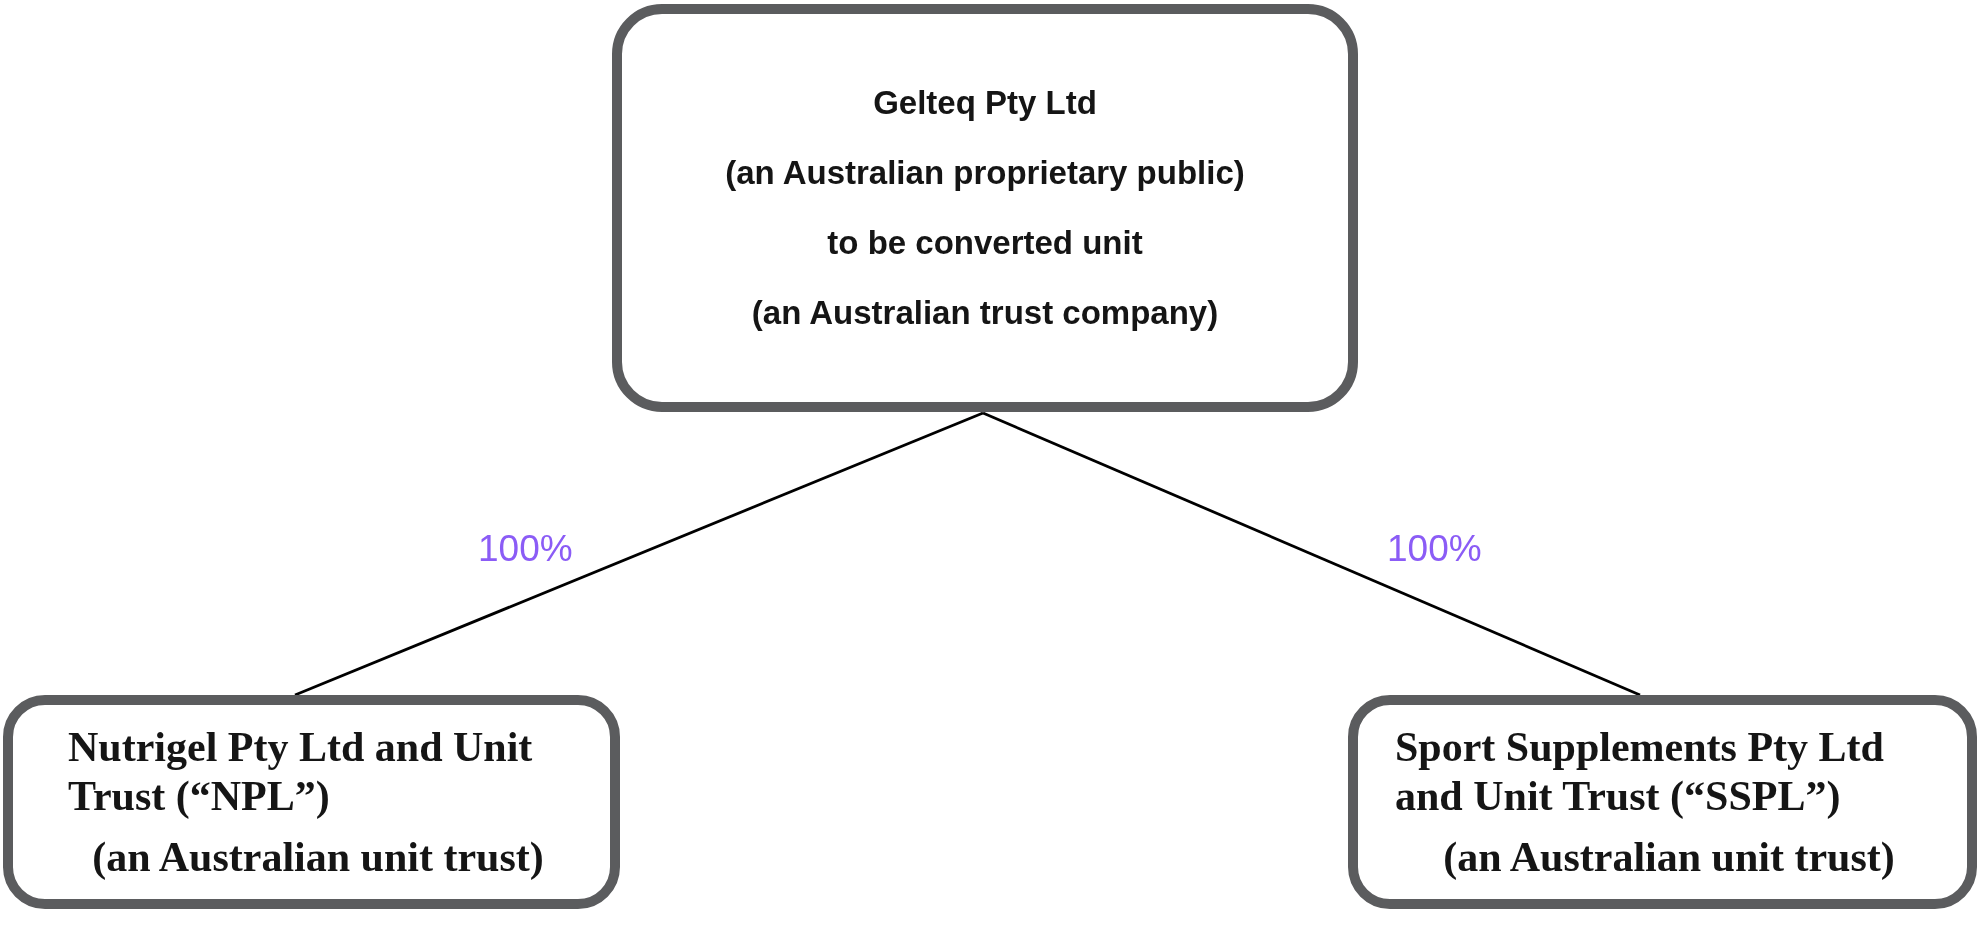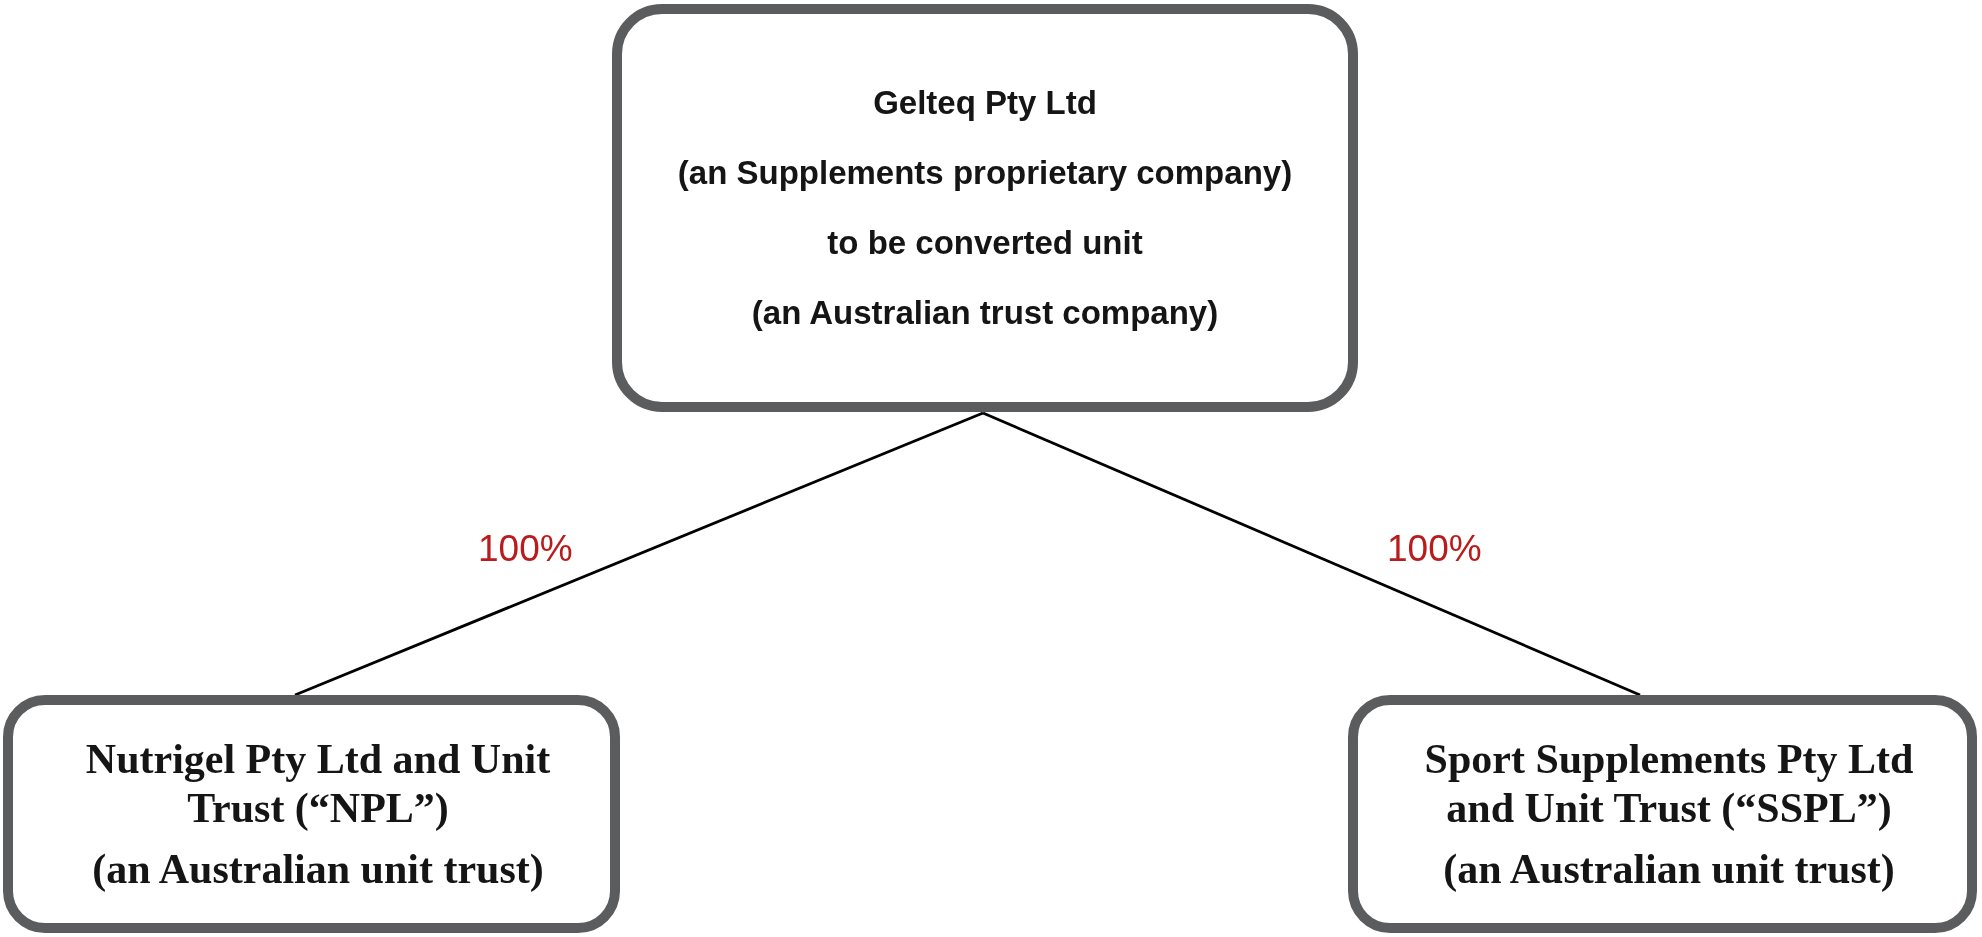"Gelteq Pty Ltd" .node { text-align: center -> left }
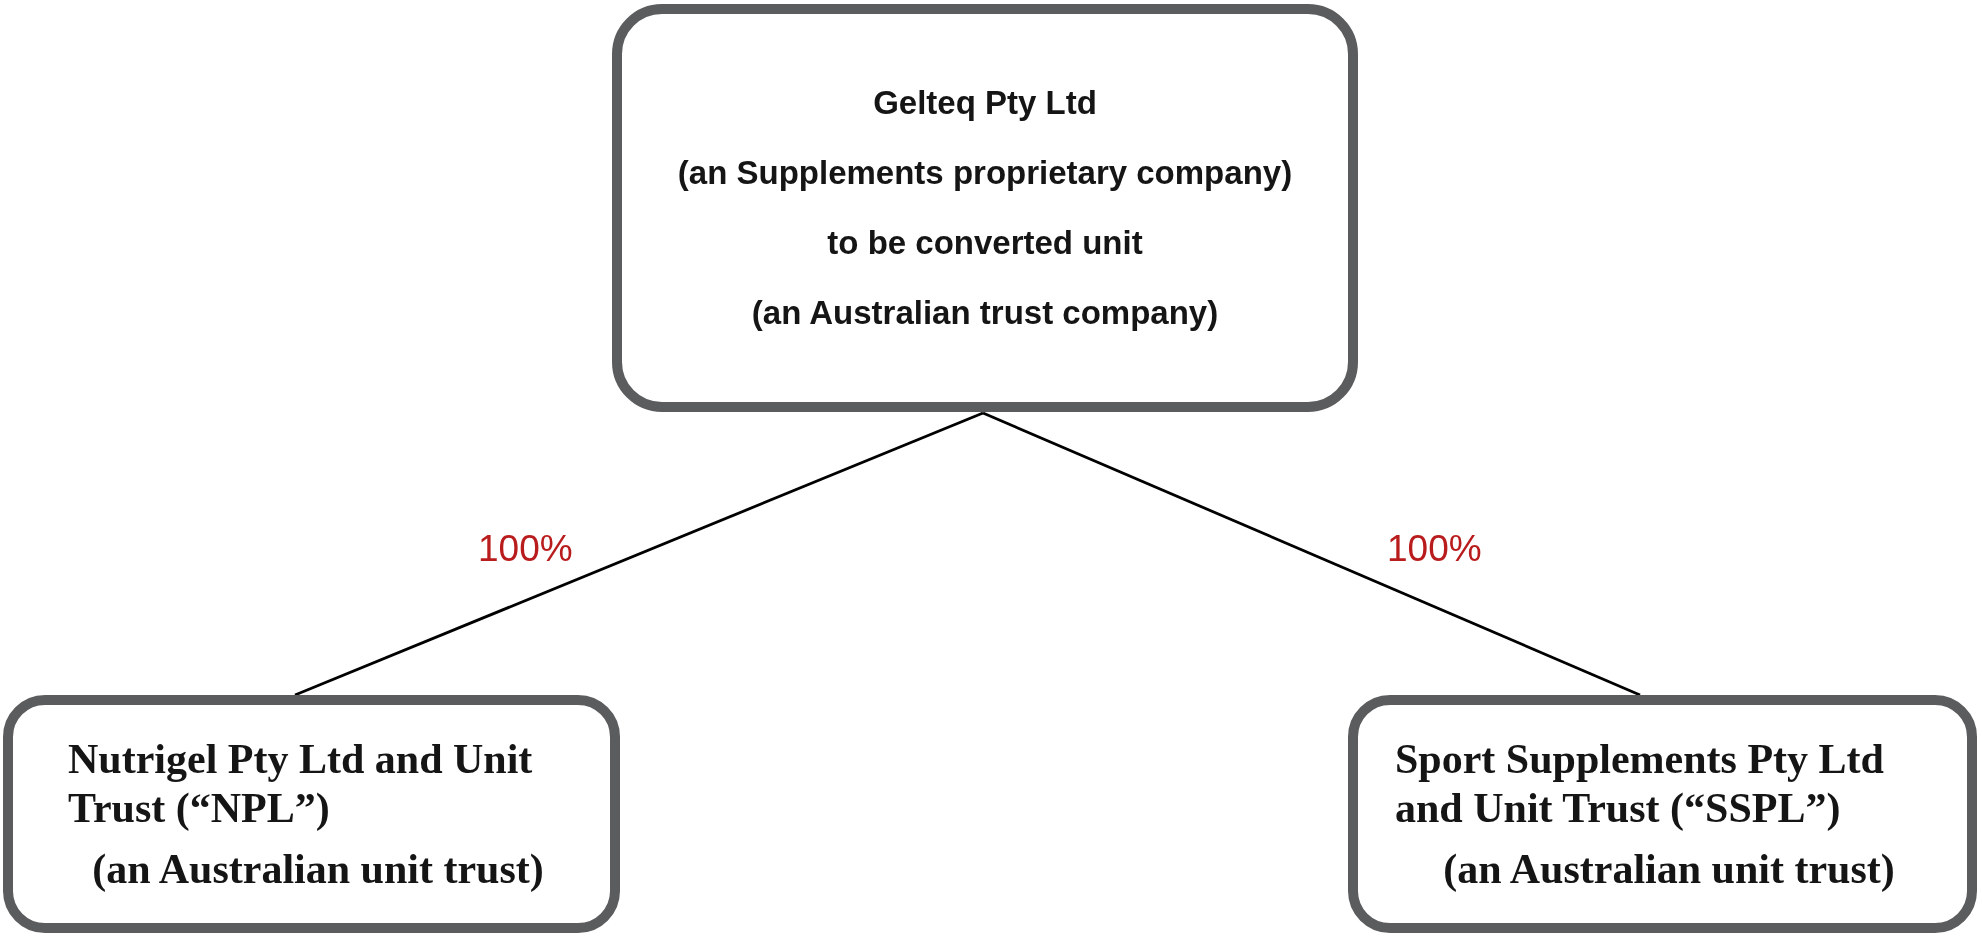"(an Supplements proprietary company)" div.pline { text: Supplements proprietary company -> Australian proprietary public }
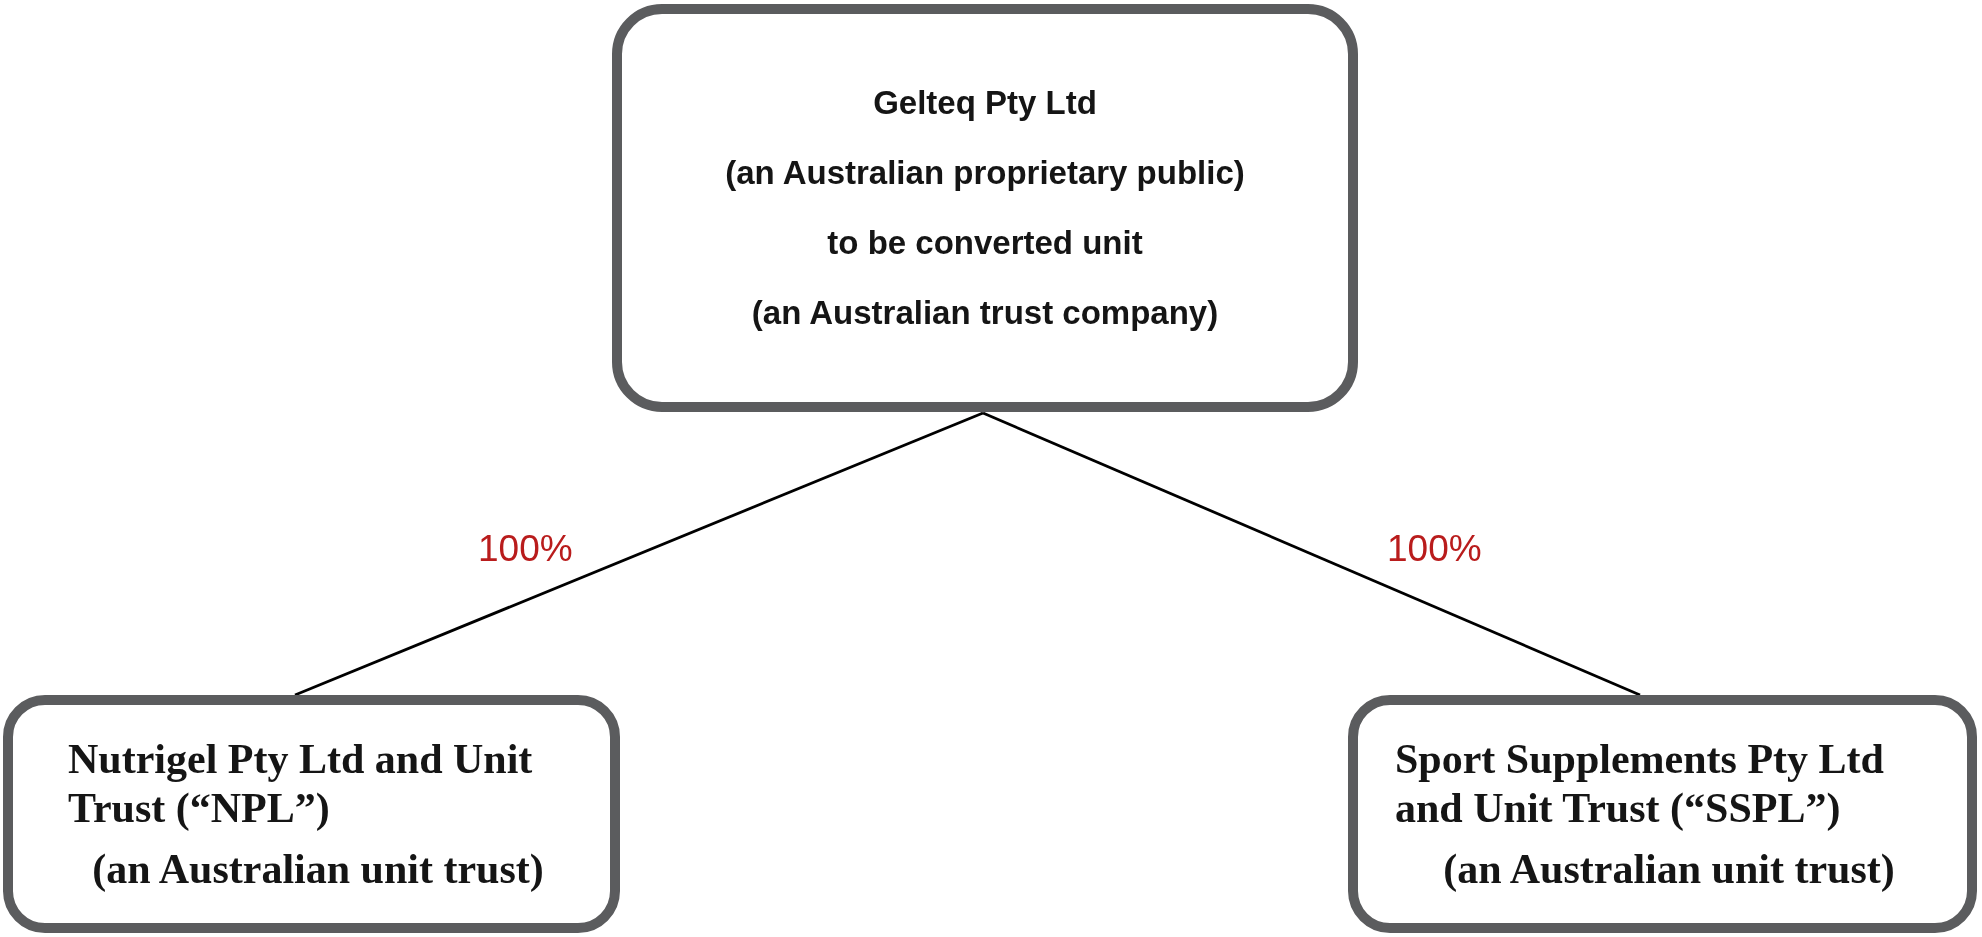"100%" .edge-label { color: #b91c1c -> #8b5cf6 }
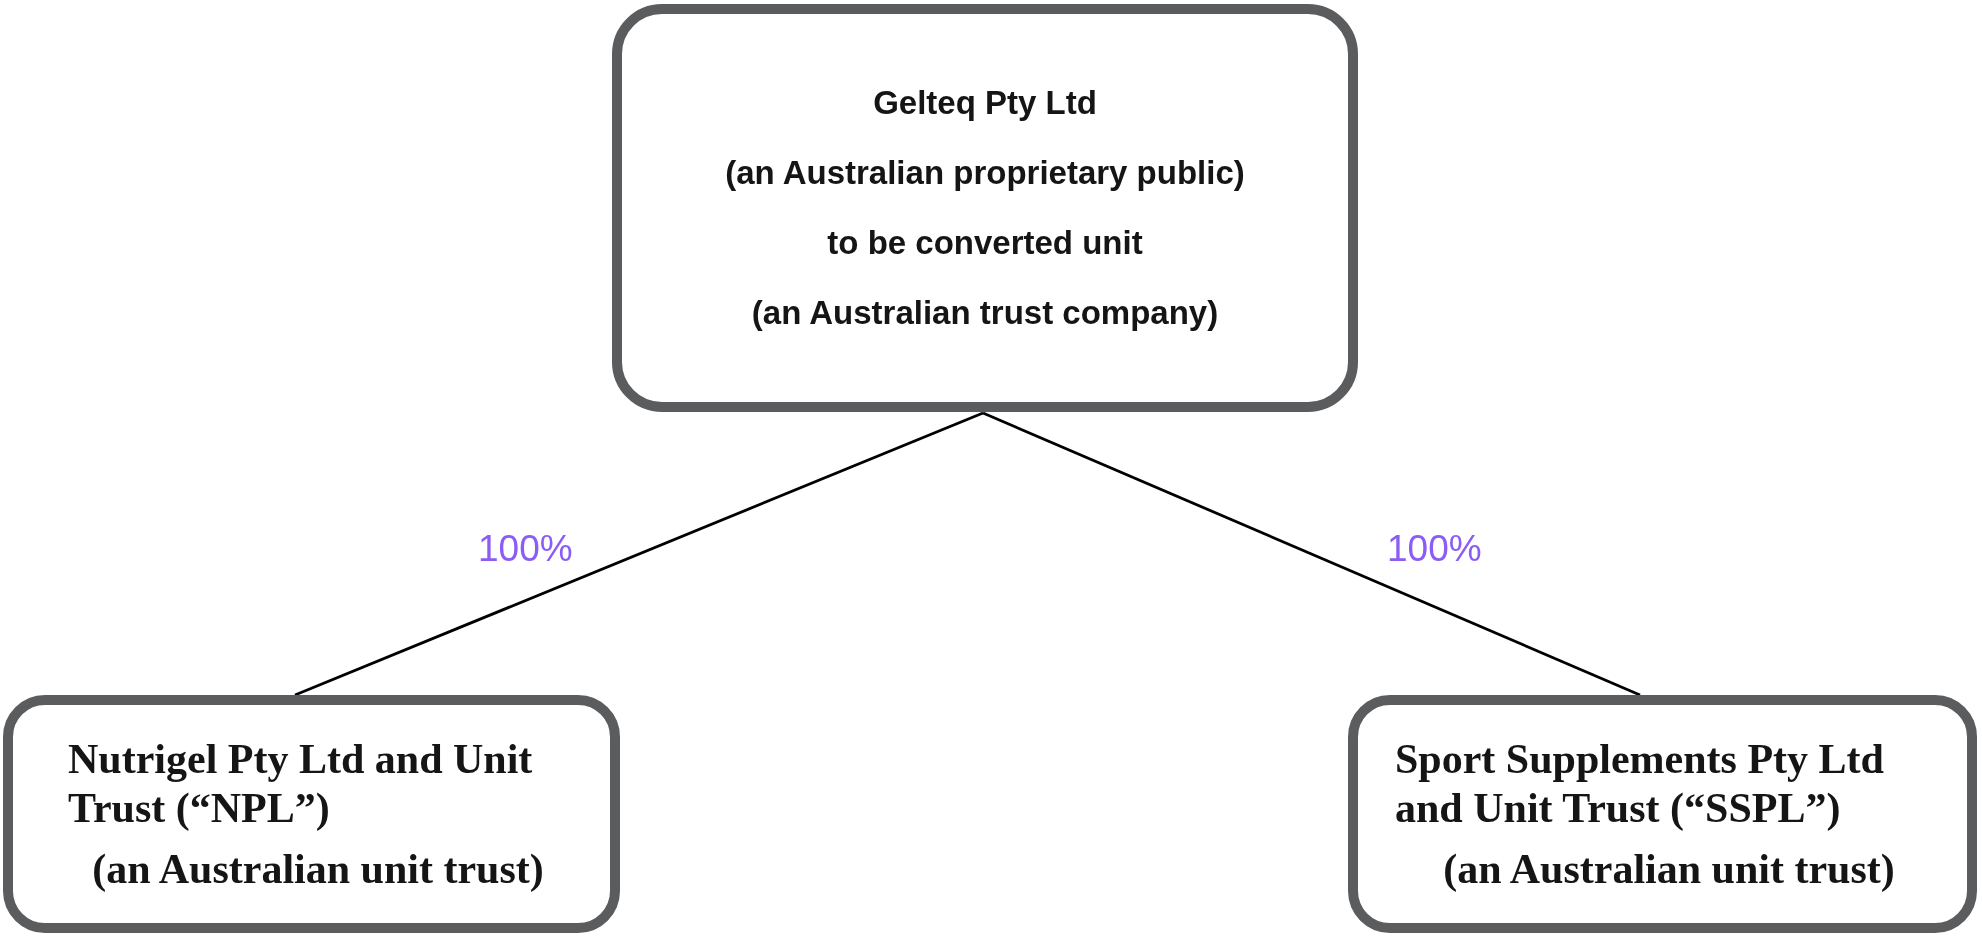"Nutrigel Pty Ltd and Unit" .node.child { height: 238px -> 214px }
